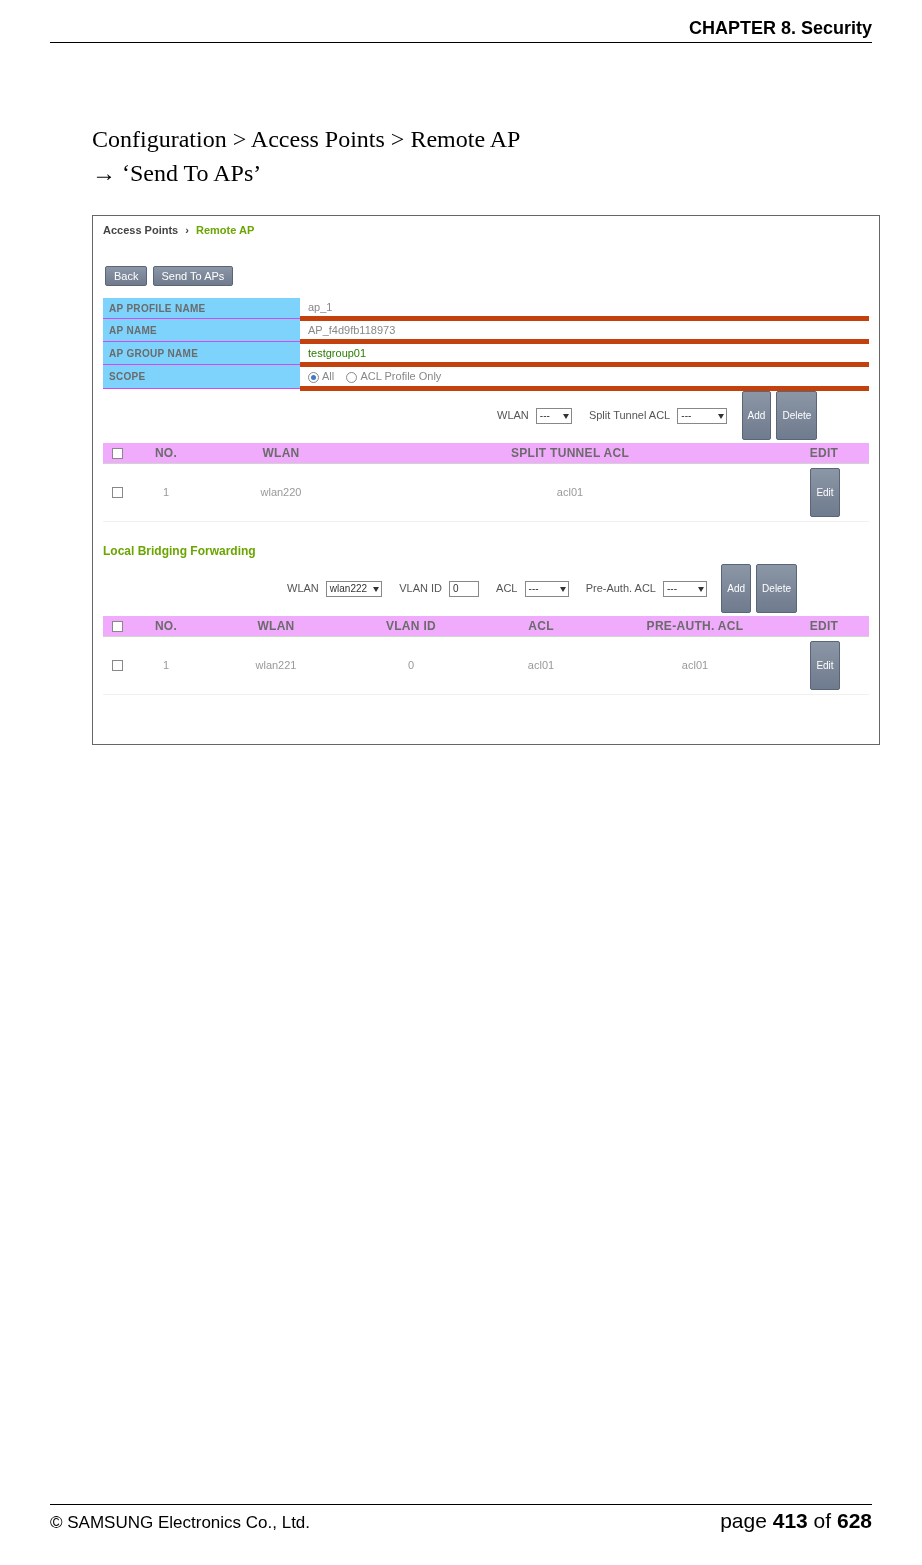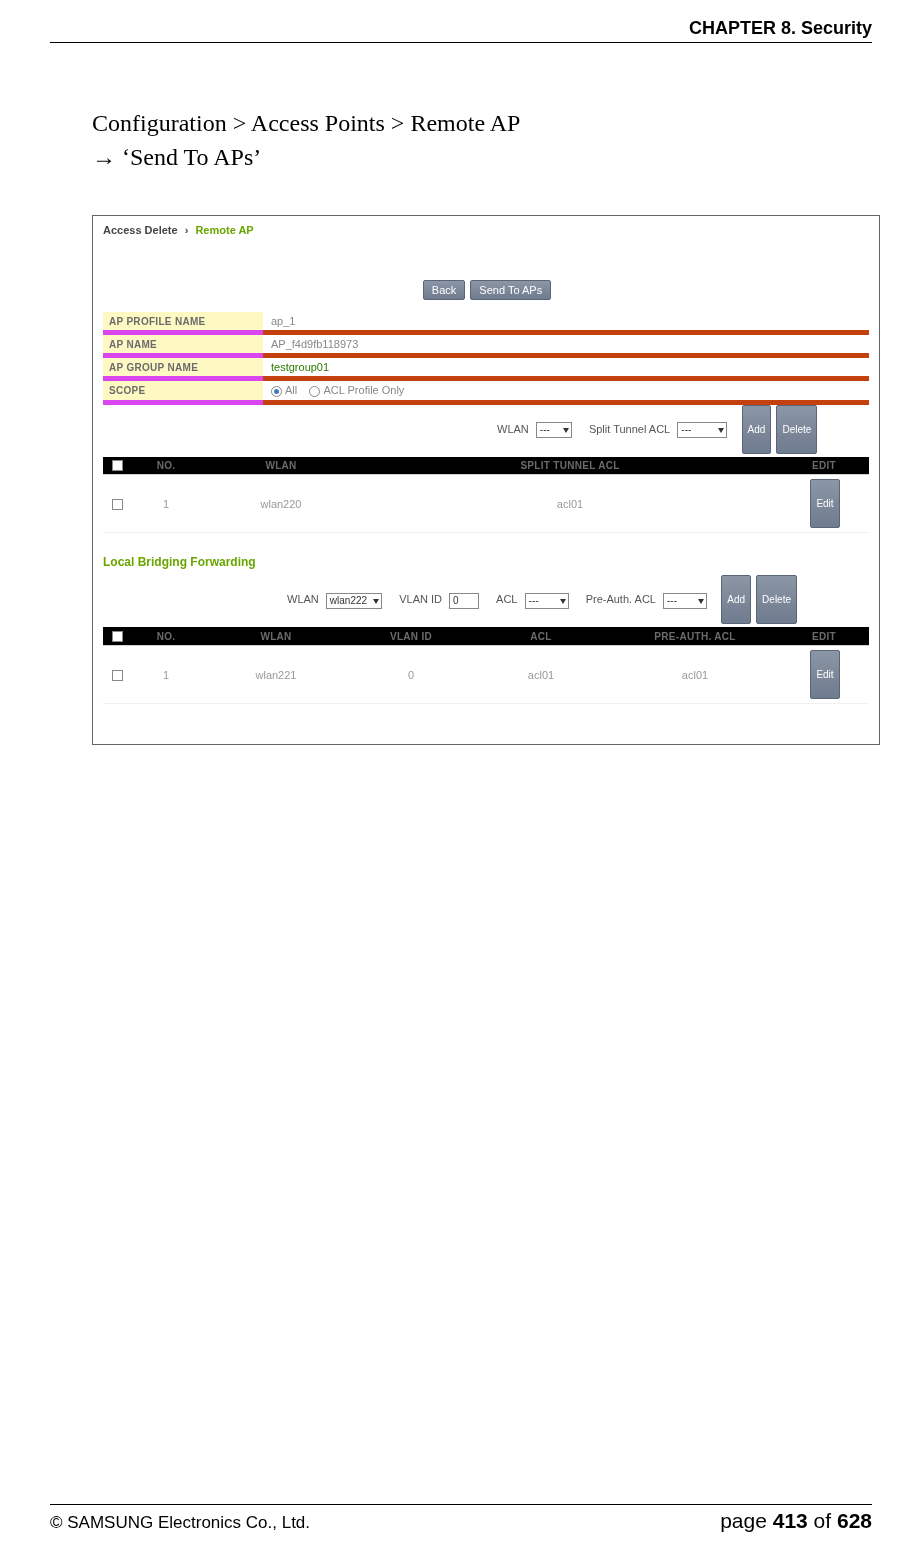"Configuration > Access Points >" .body-text { top: 106px -> 122px }
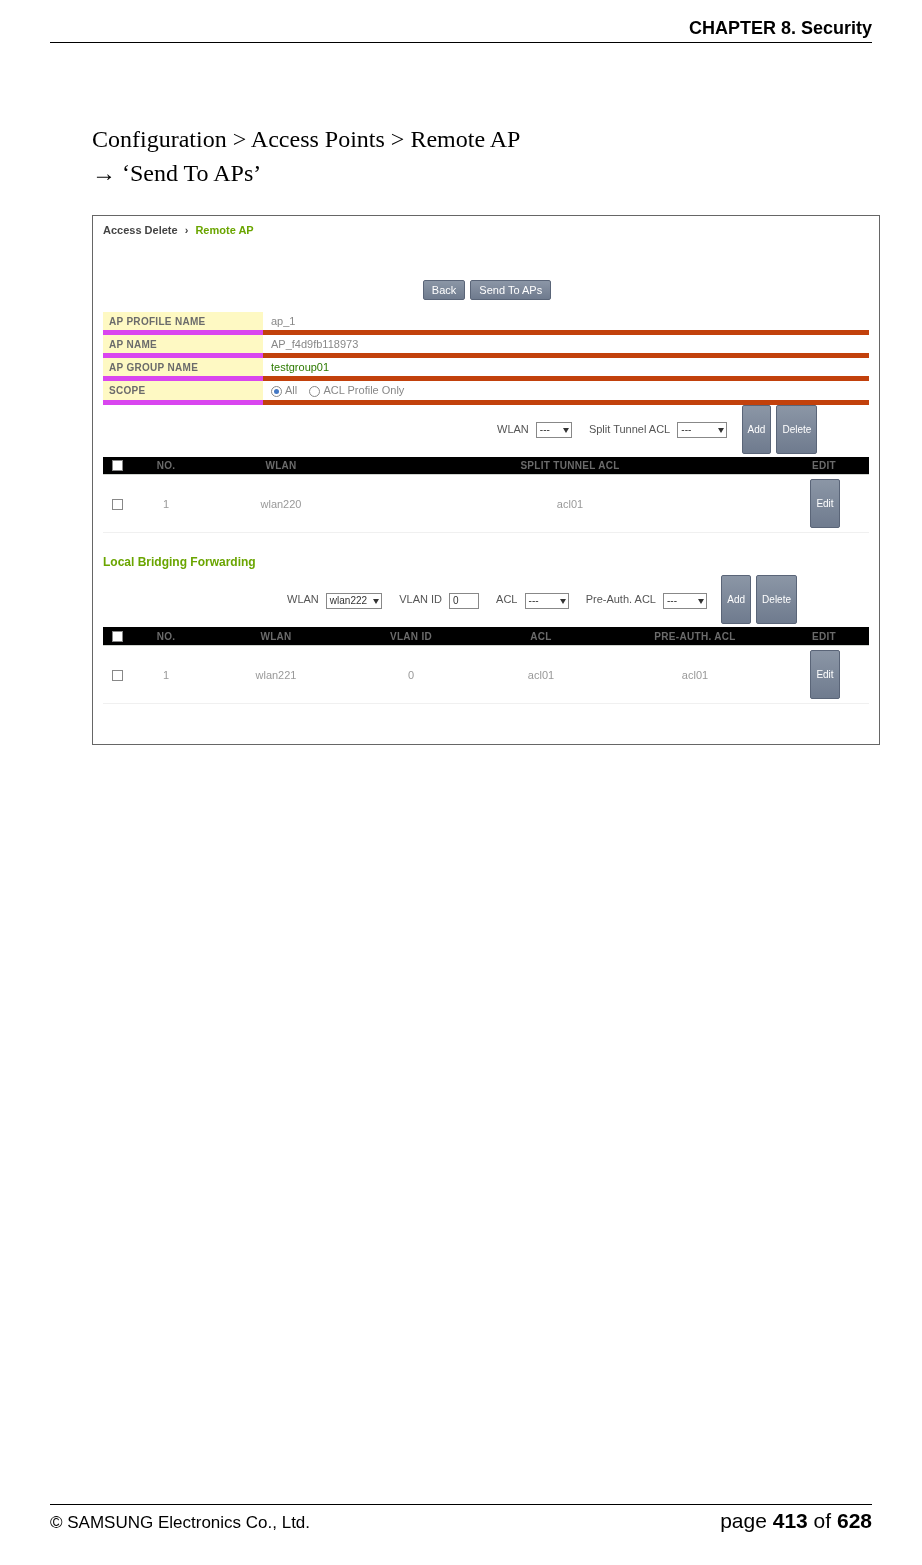"Access Delete" span { text: Delete -> Points }
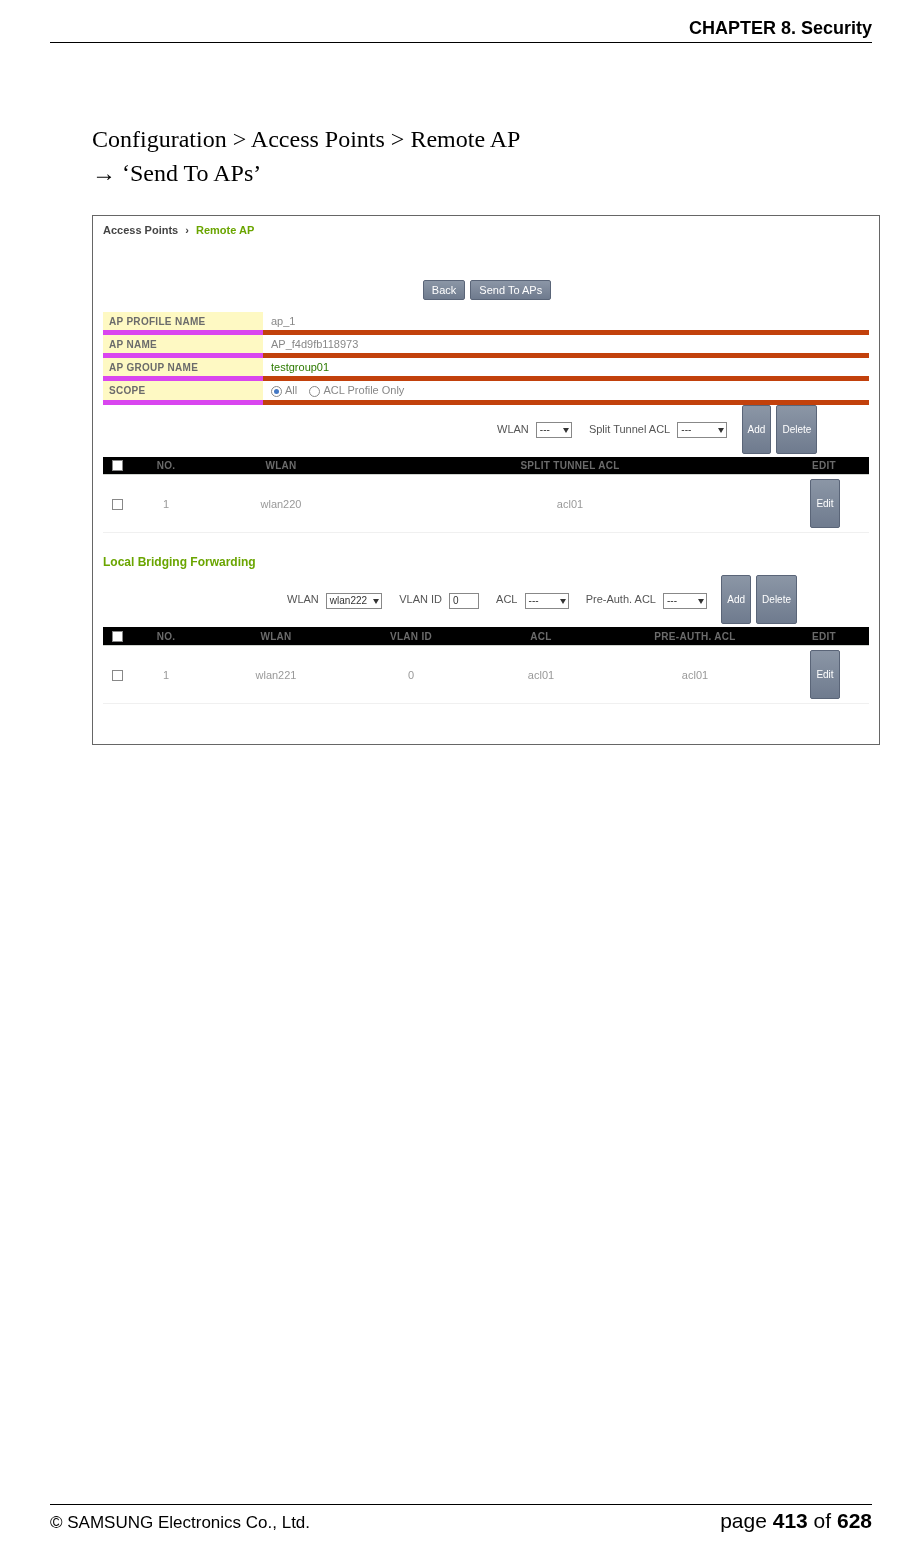"Back Send To APs" .btn-row { margin: 44px 0 12px 0 -> 30px 0 12px 0; text-align: center -> left }
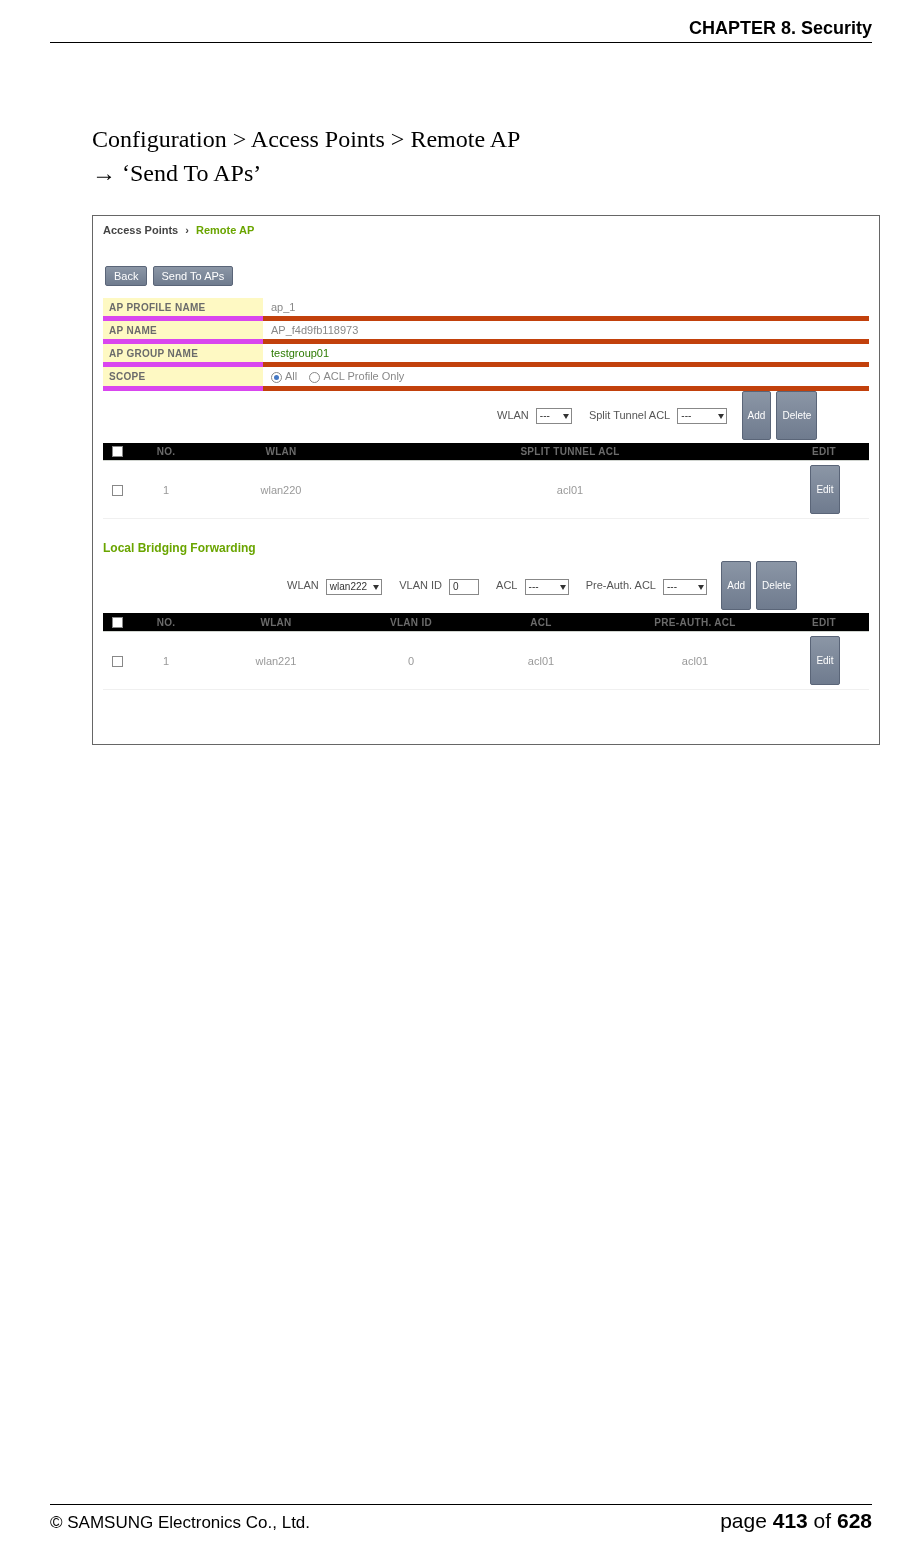"AP PROFILE NAME" .kv-table td.k { background: #fef9c3 -> #7dd3fc; border-bottom: 5px solid #d946ef -> 1px solid #d946ef; width: 160px -> 197px }
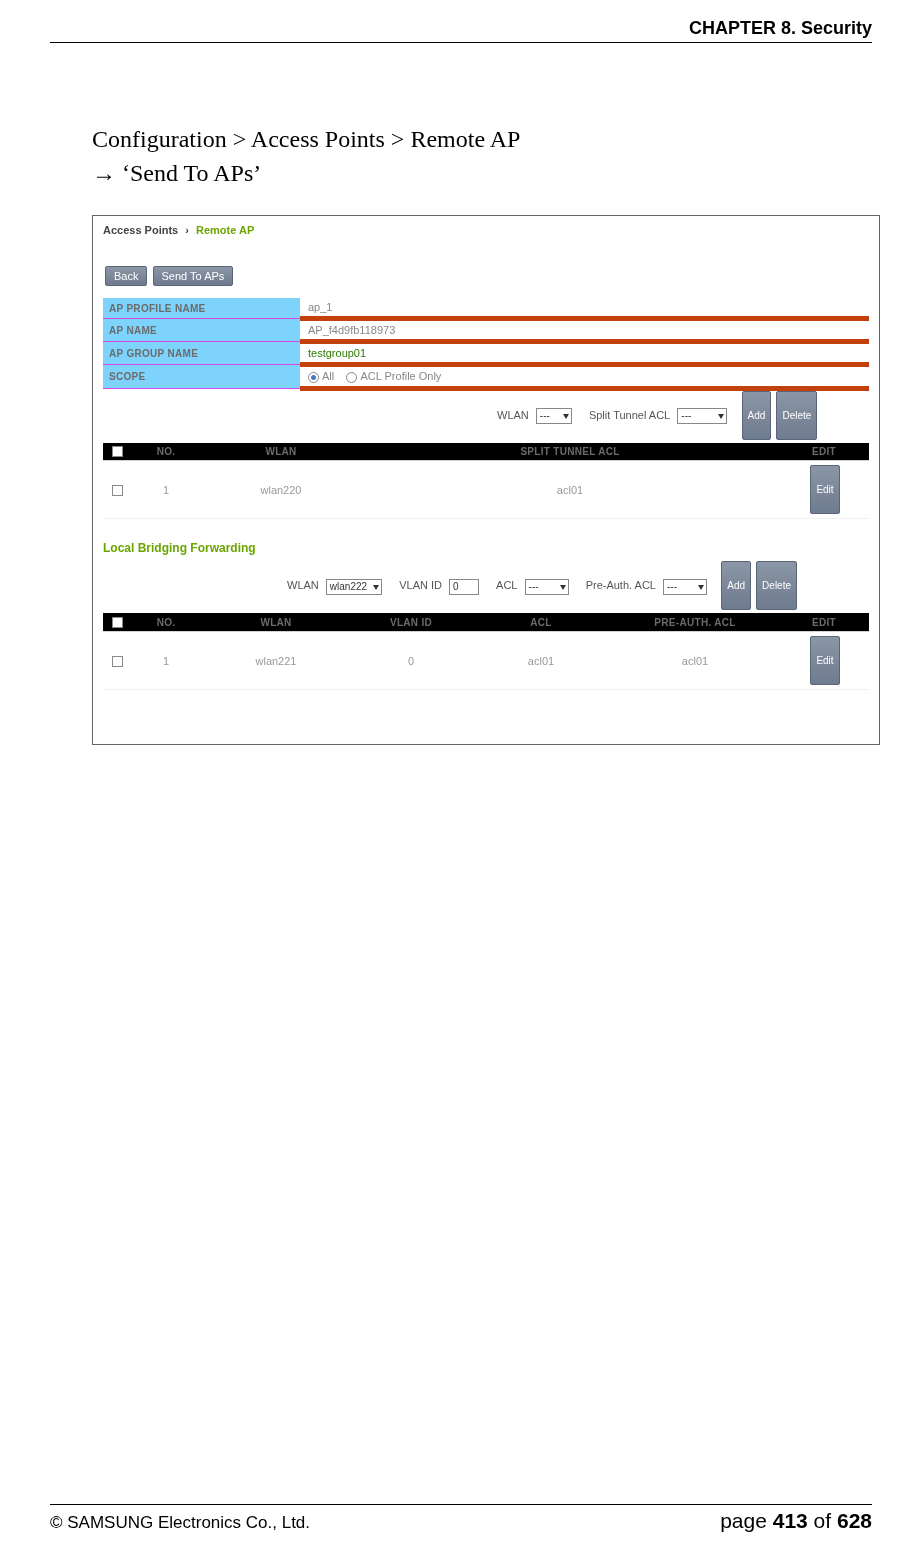"NO." .grid th { background: #000000 -> #f0abfc; font-size: 10px -> 12px }
